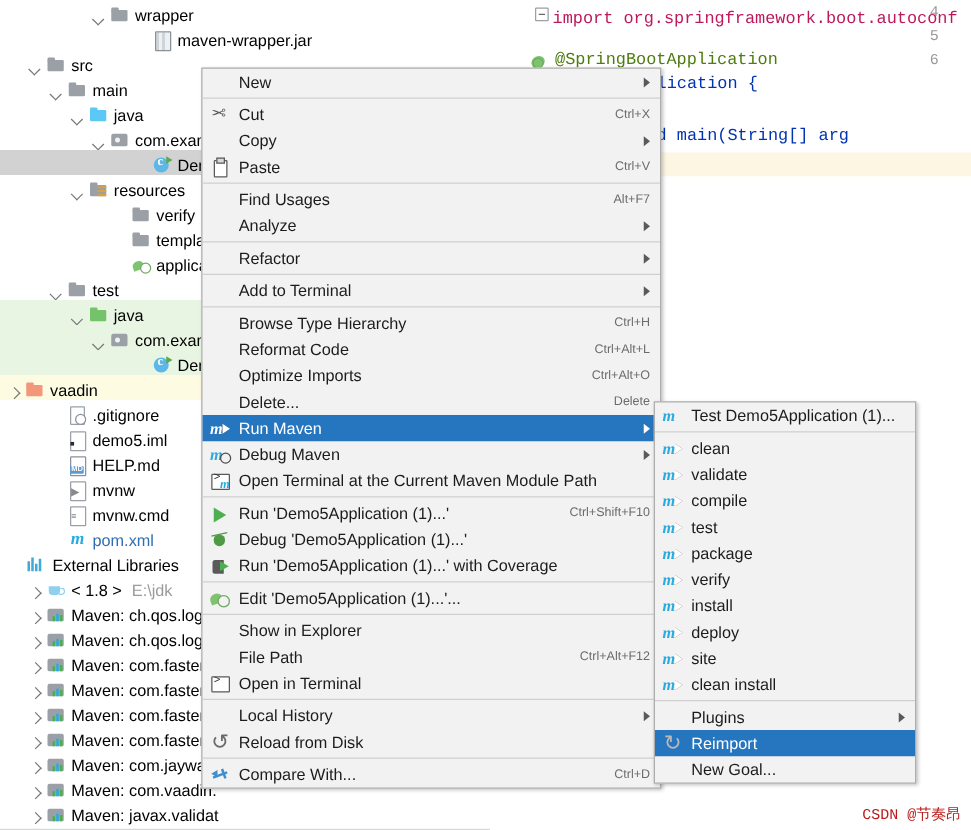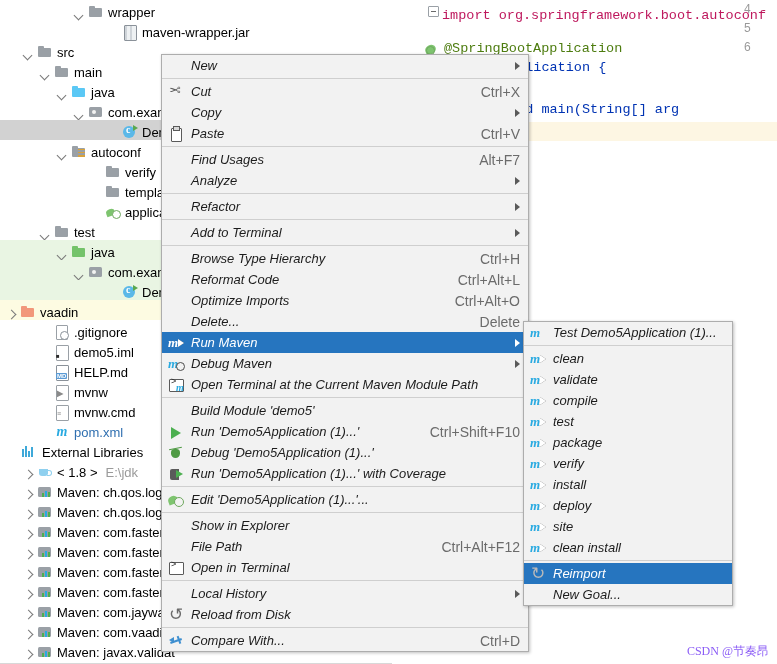"New" .mi .label { font-style: italic -> none }
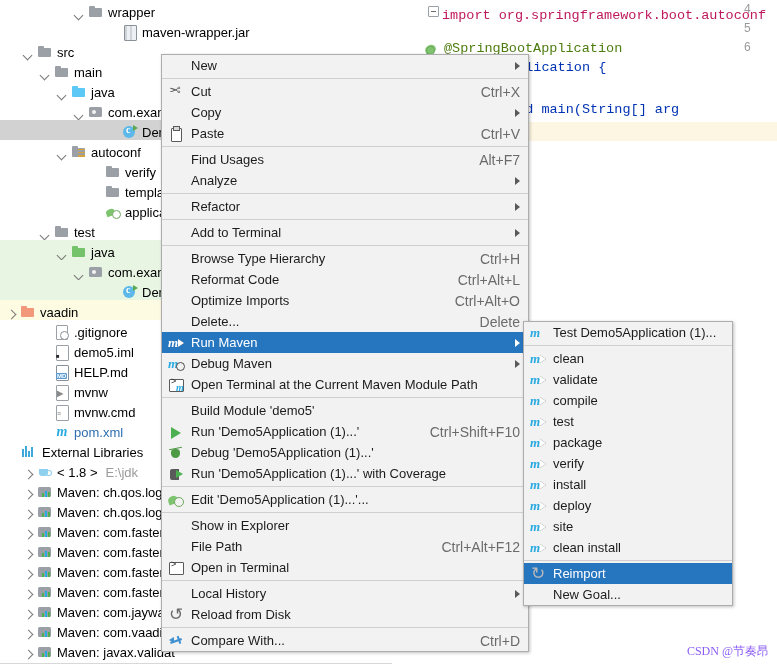"Ctrl+X" .mi .accel { font-size: 14px -> 10px }
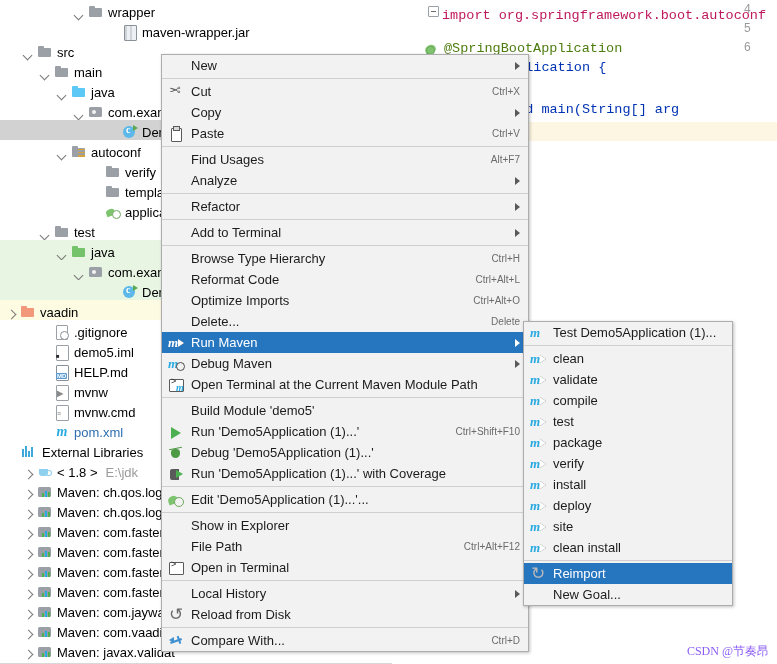"autoconf" span.tlabel { text: autoconf -> resources }
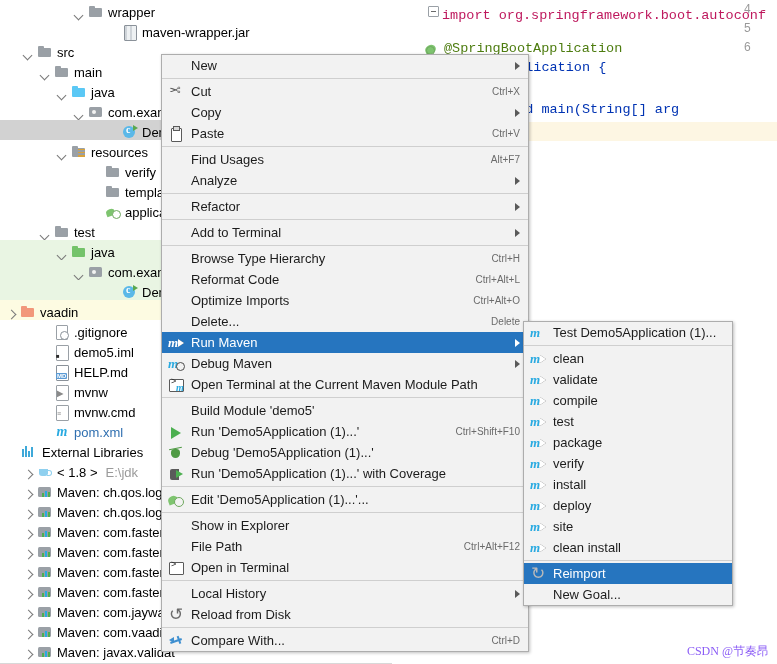"Build Module 'demo5'" div.mi { html: <div> <span>Build Module 'demo5'</span> </div> -> none }
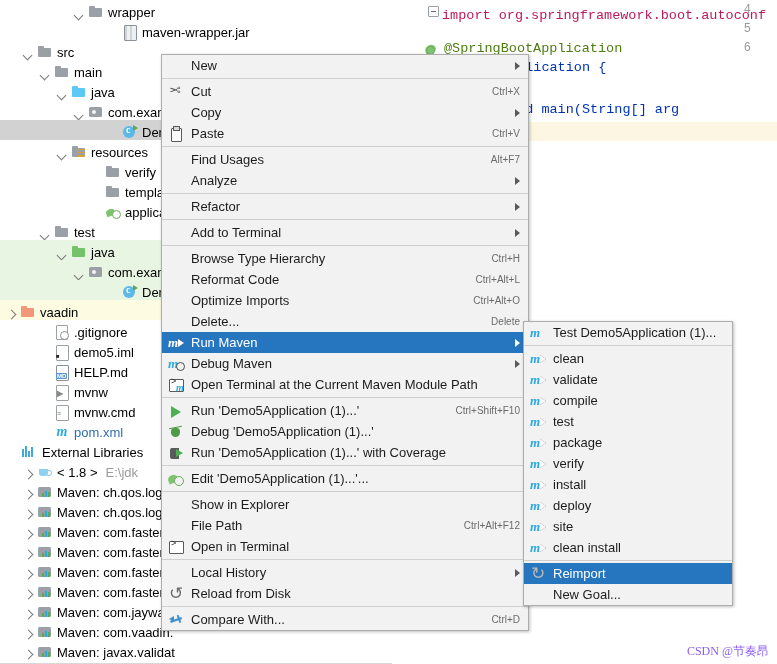"Plugins" div.mi { html: none -> <div> <span>Plugins</span> <span></span> </div> }
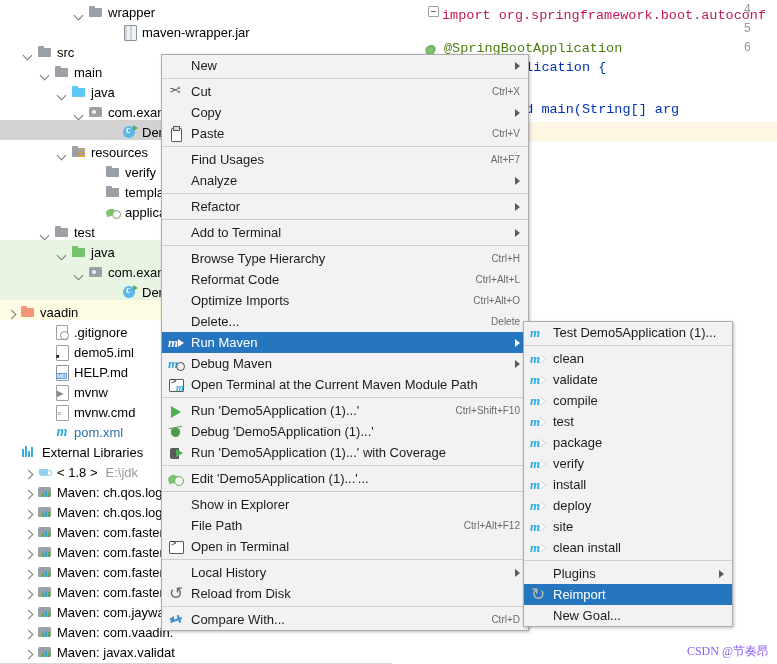"CSDN @节奏昂" #watermark { color: #8b5cf6 -> #b91c1c; font-family: Liberation Serif, serif -> Liberation Mono, monospace }
